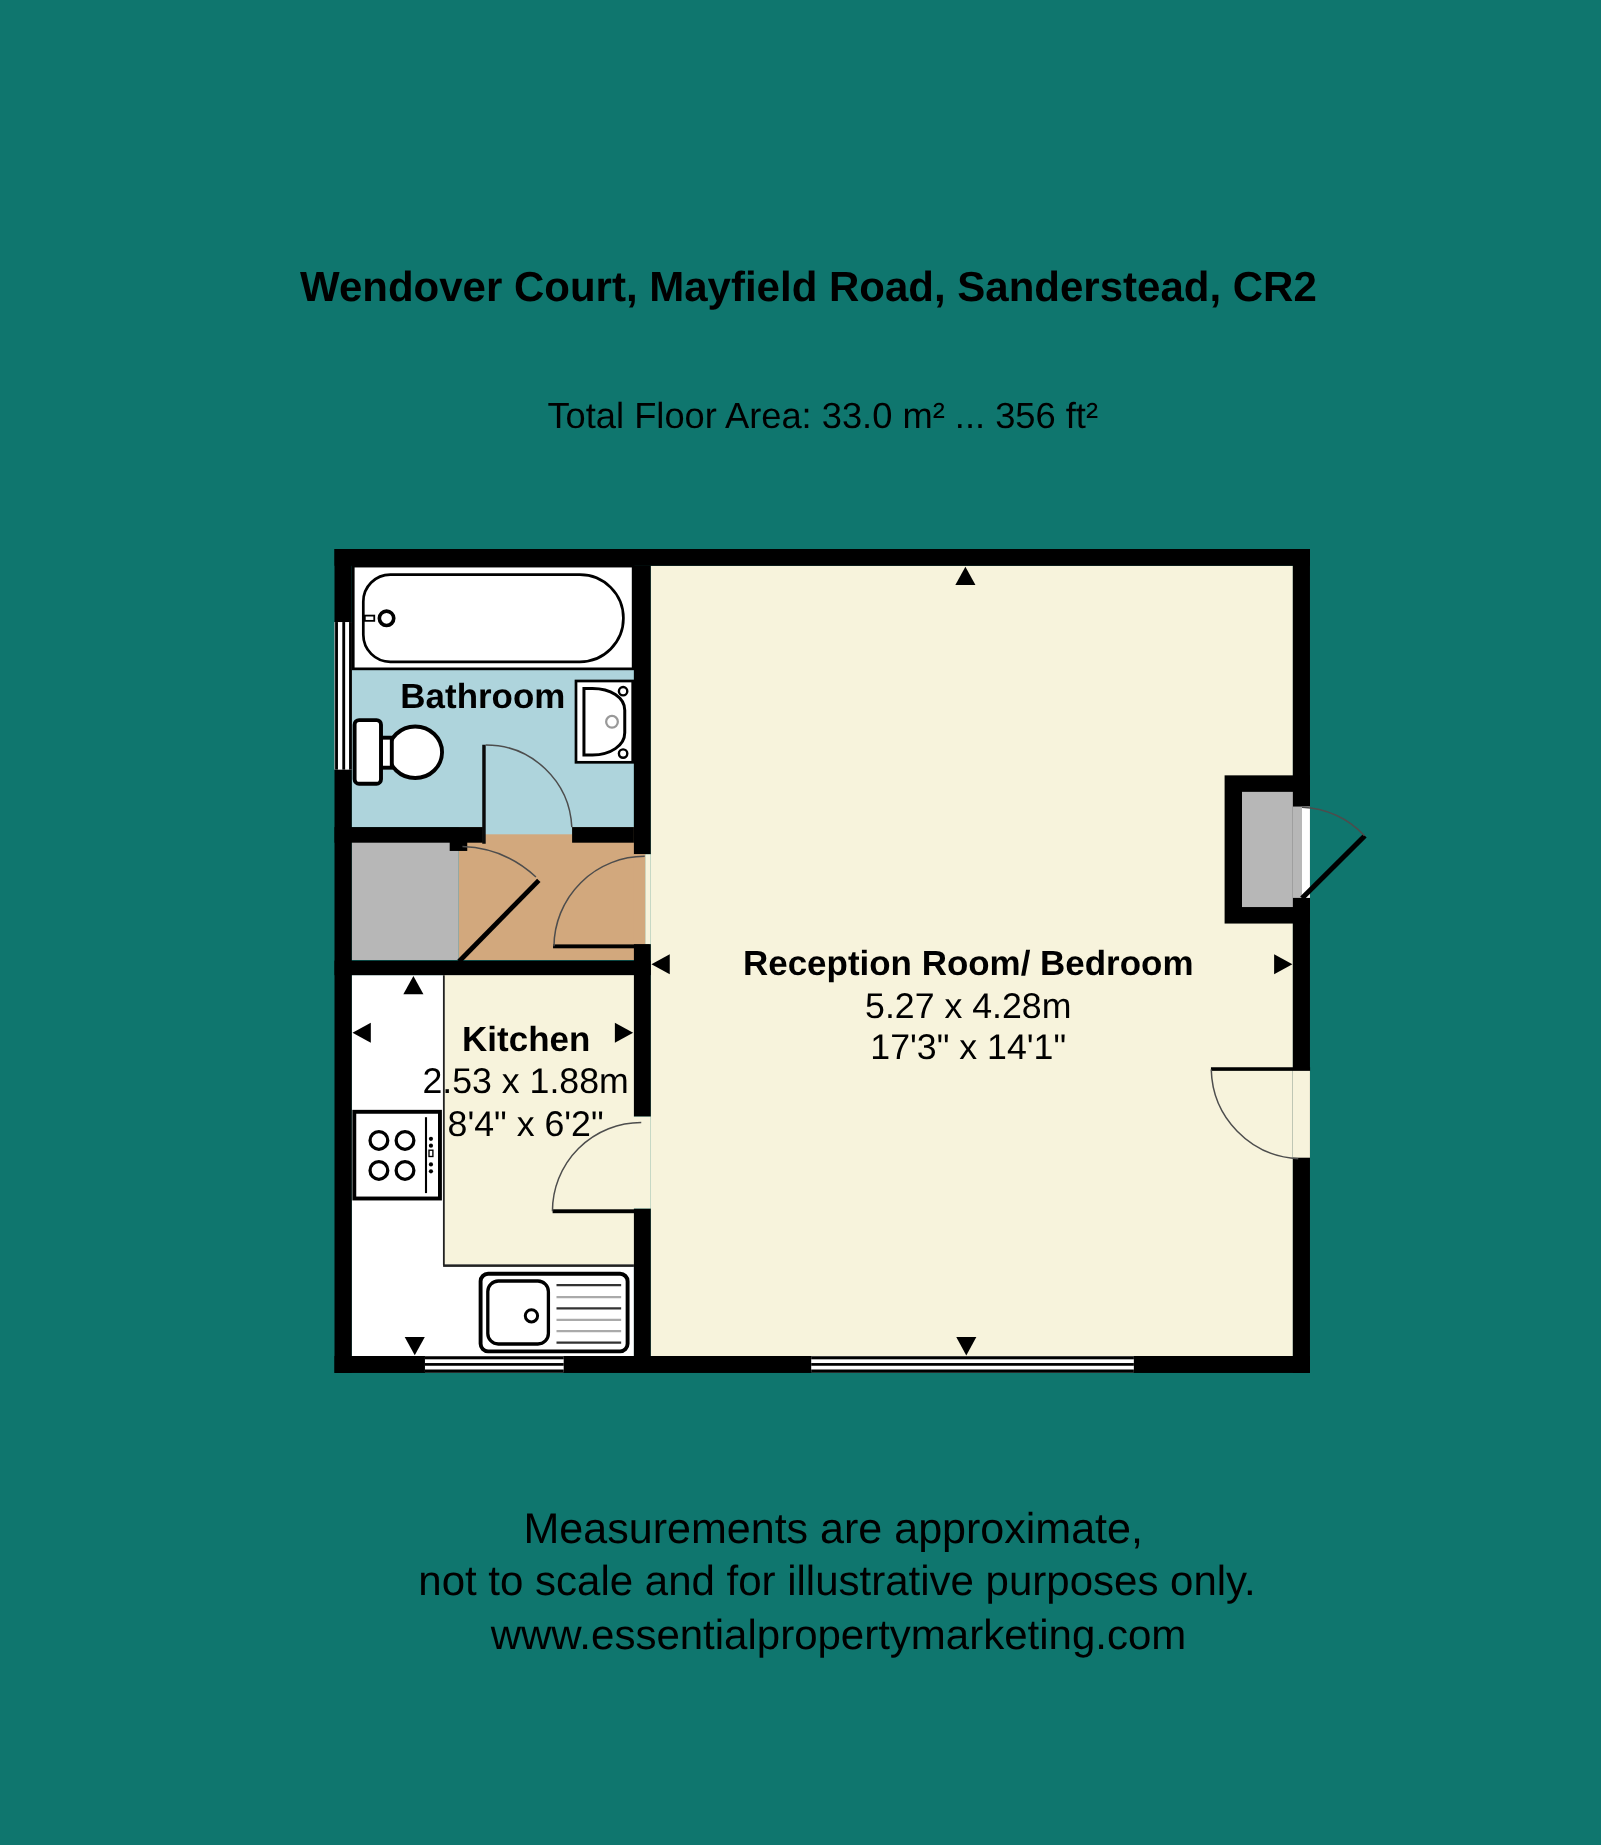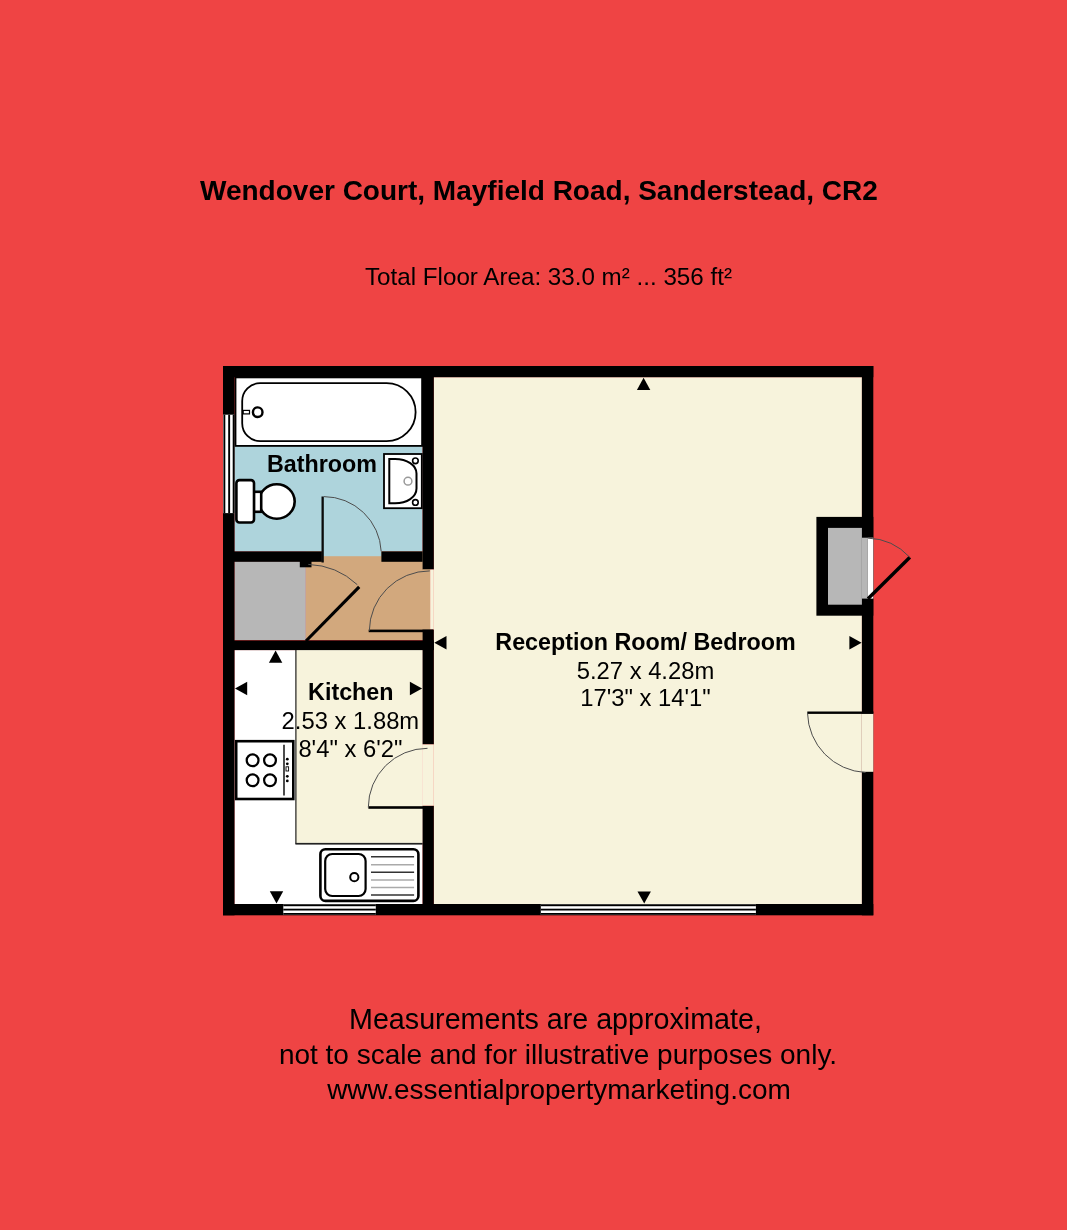"Wendover Court, Mayfield Road," #page { background: #ef4444 -> #0f766e }
